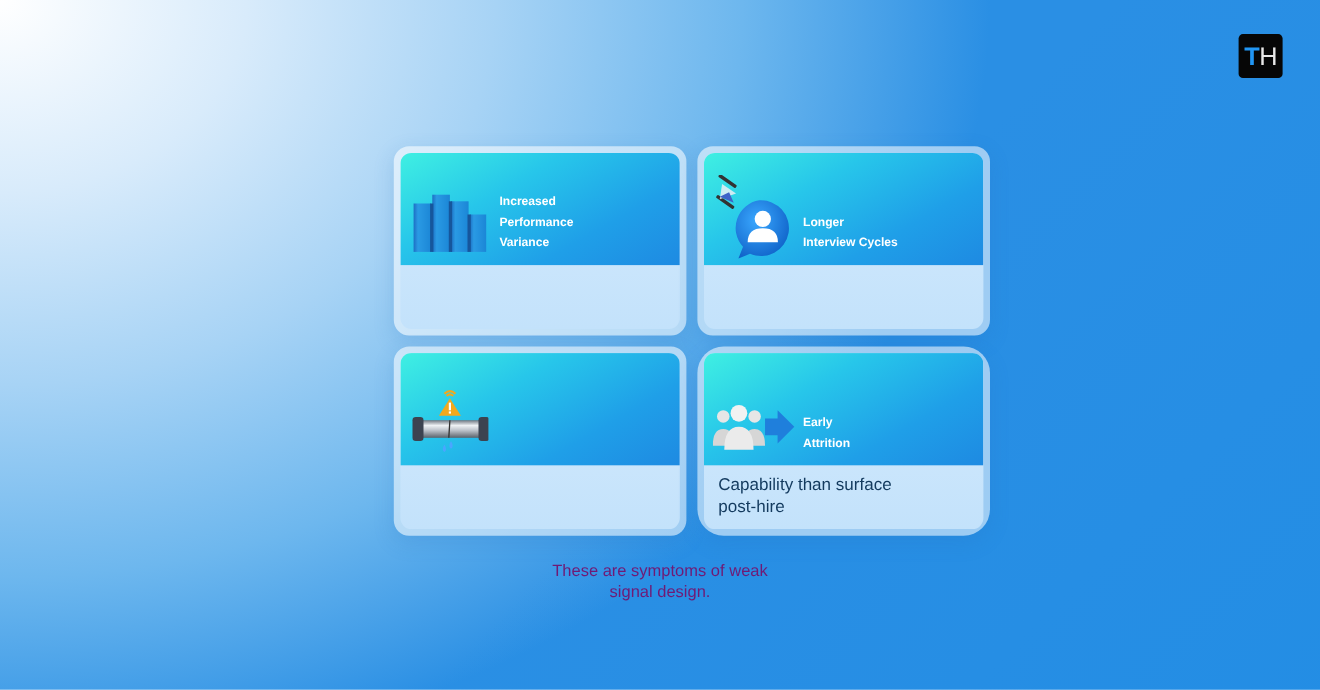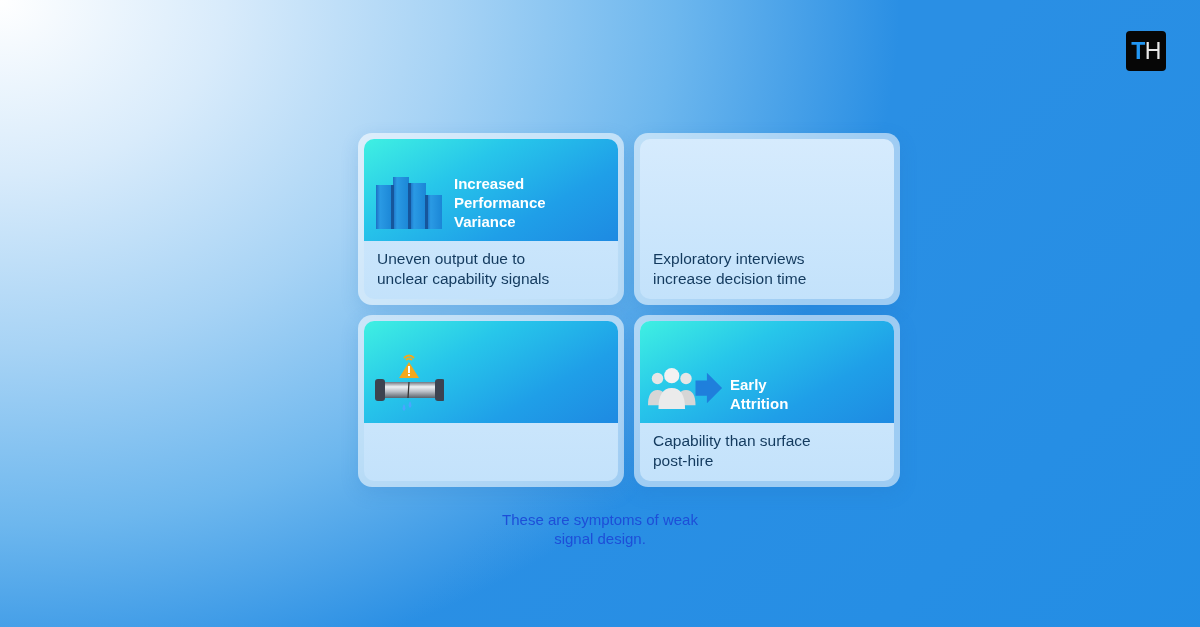"Increased" .card .title { font-size: 15px -> 11px }
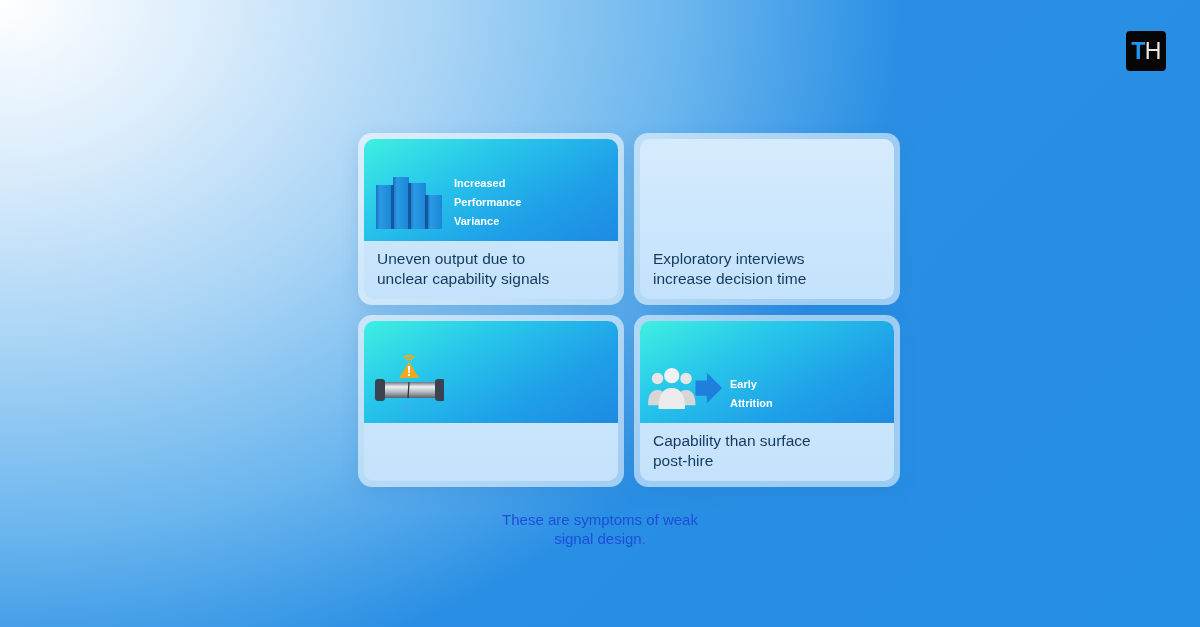"Longer" div.top { html: none -> <div> <svg> <defs> <radialGradient> <stop></stop> <stop></stop> </radialGradient> </defs> <path></path> <circle></circle> <path></path> <rect></rect> <rect></rect> <path></path> <path></path> </svg> <div>Longer Interview Cycles</div> </div> }
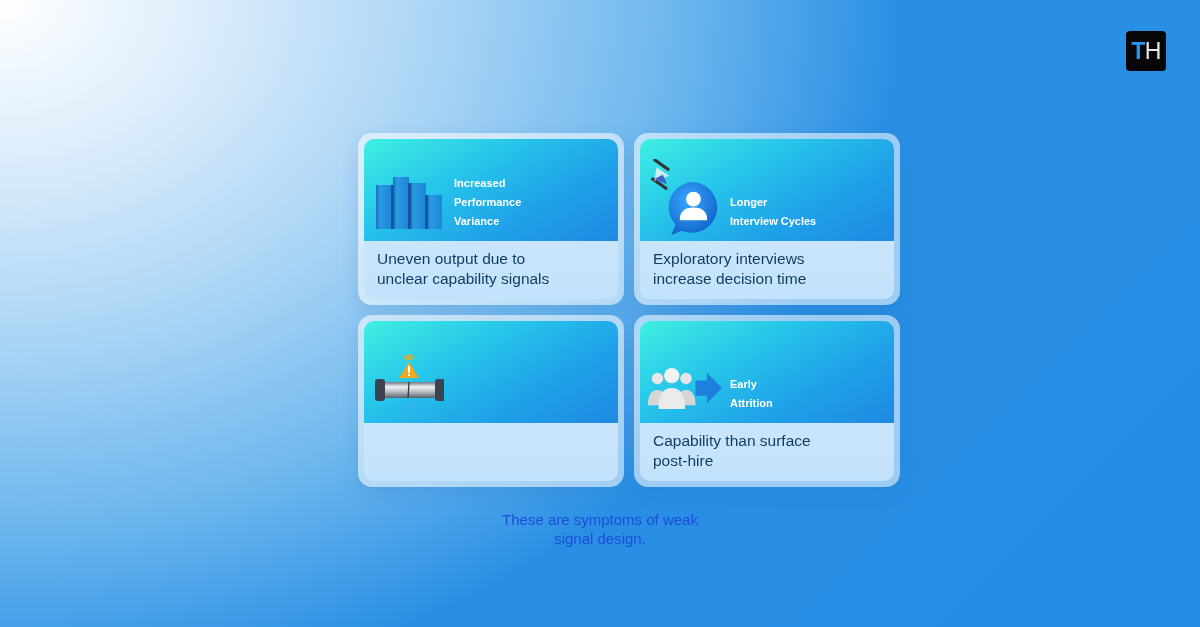"Uneven output due to" div.desc { html: <div>Uneven output due to unclear capability signals</div> -> none }
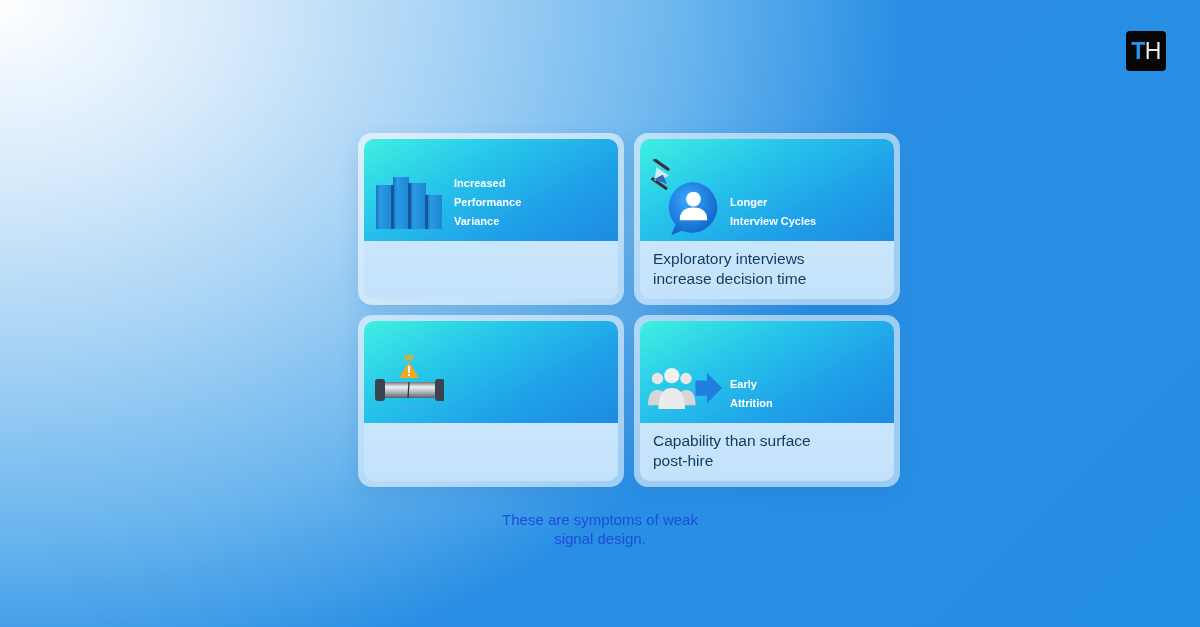"Exploratory interviews" div.desc { html: <div>Exploratory interviews increase decision time</div> -> none }
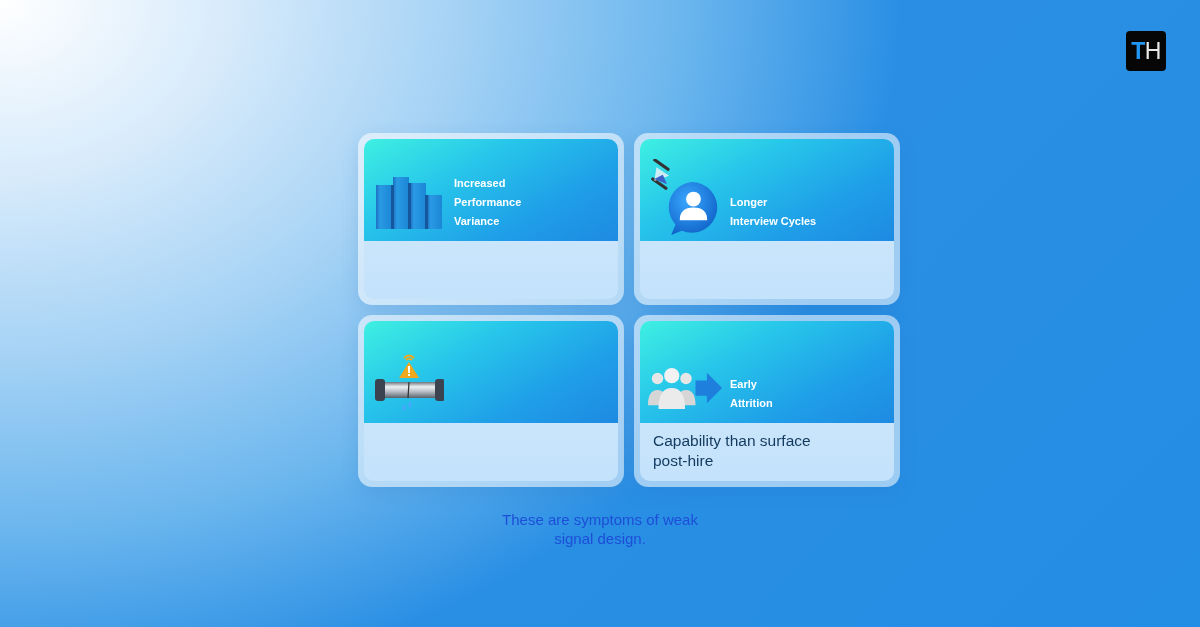"Early" div.card { border-radius: none -> 24px }
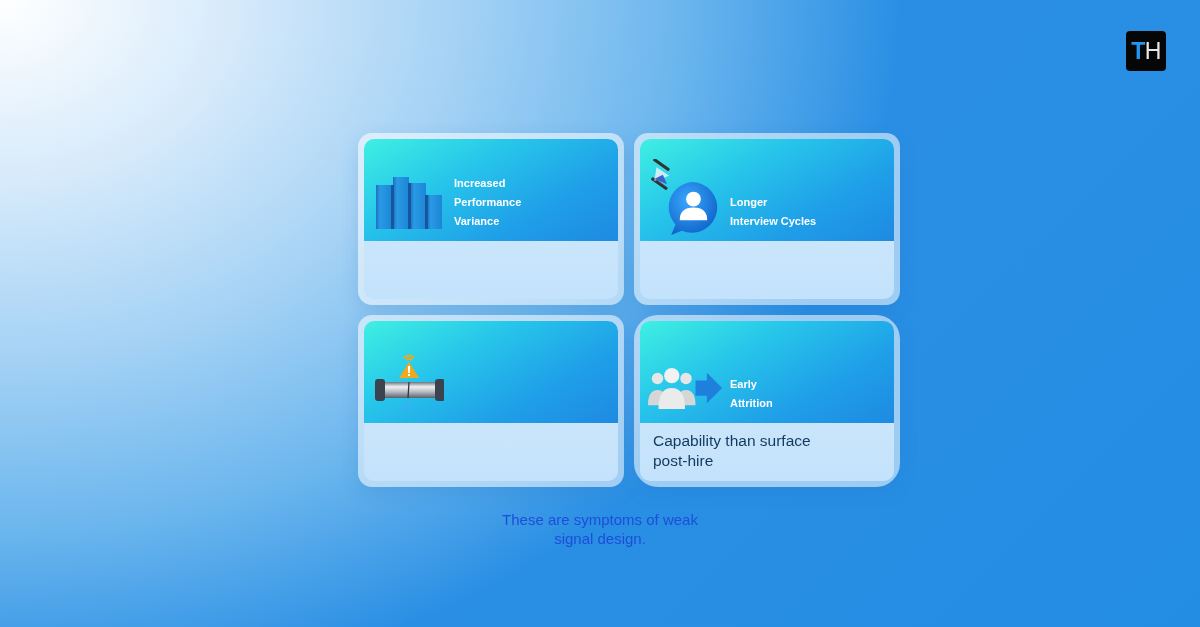"These are symptoms of weak" .footer { color: #1d4ed8 -> #701a75 }
